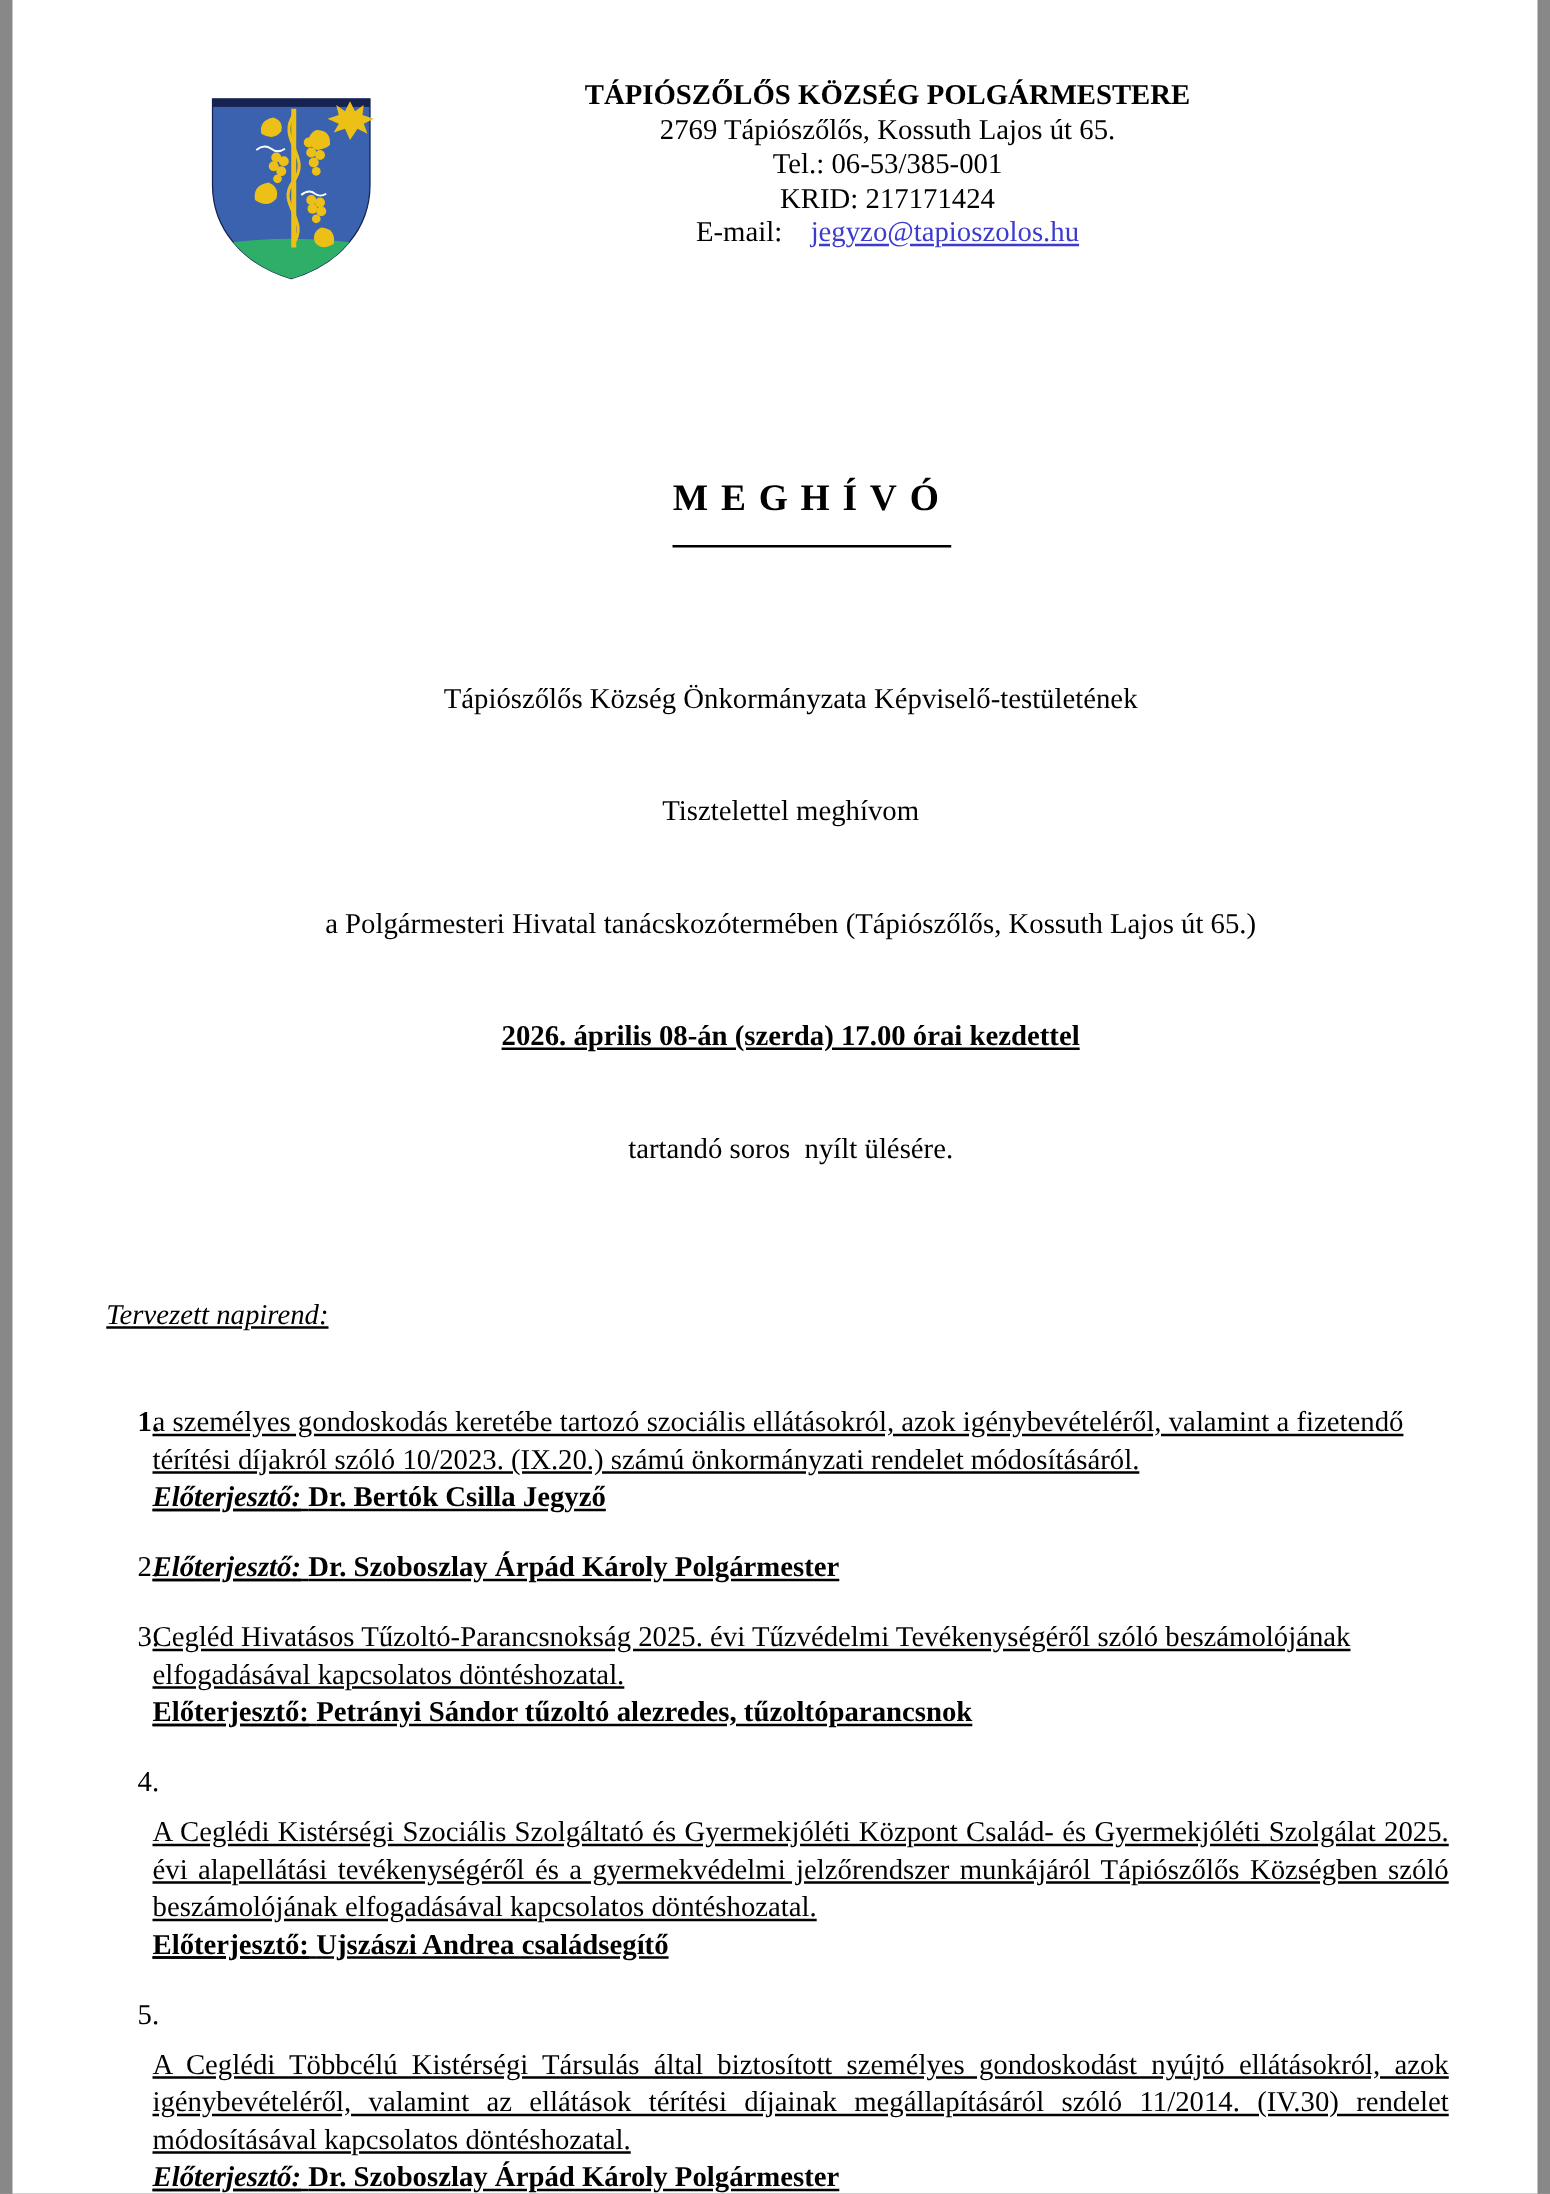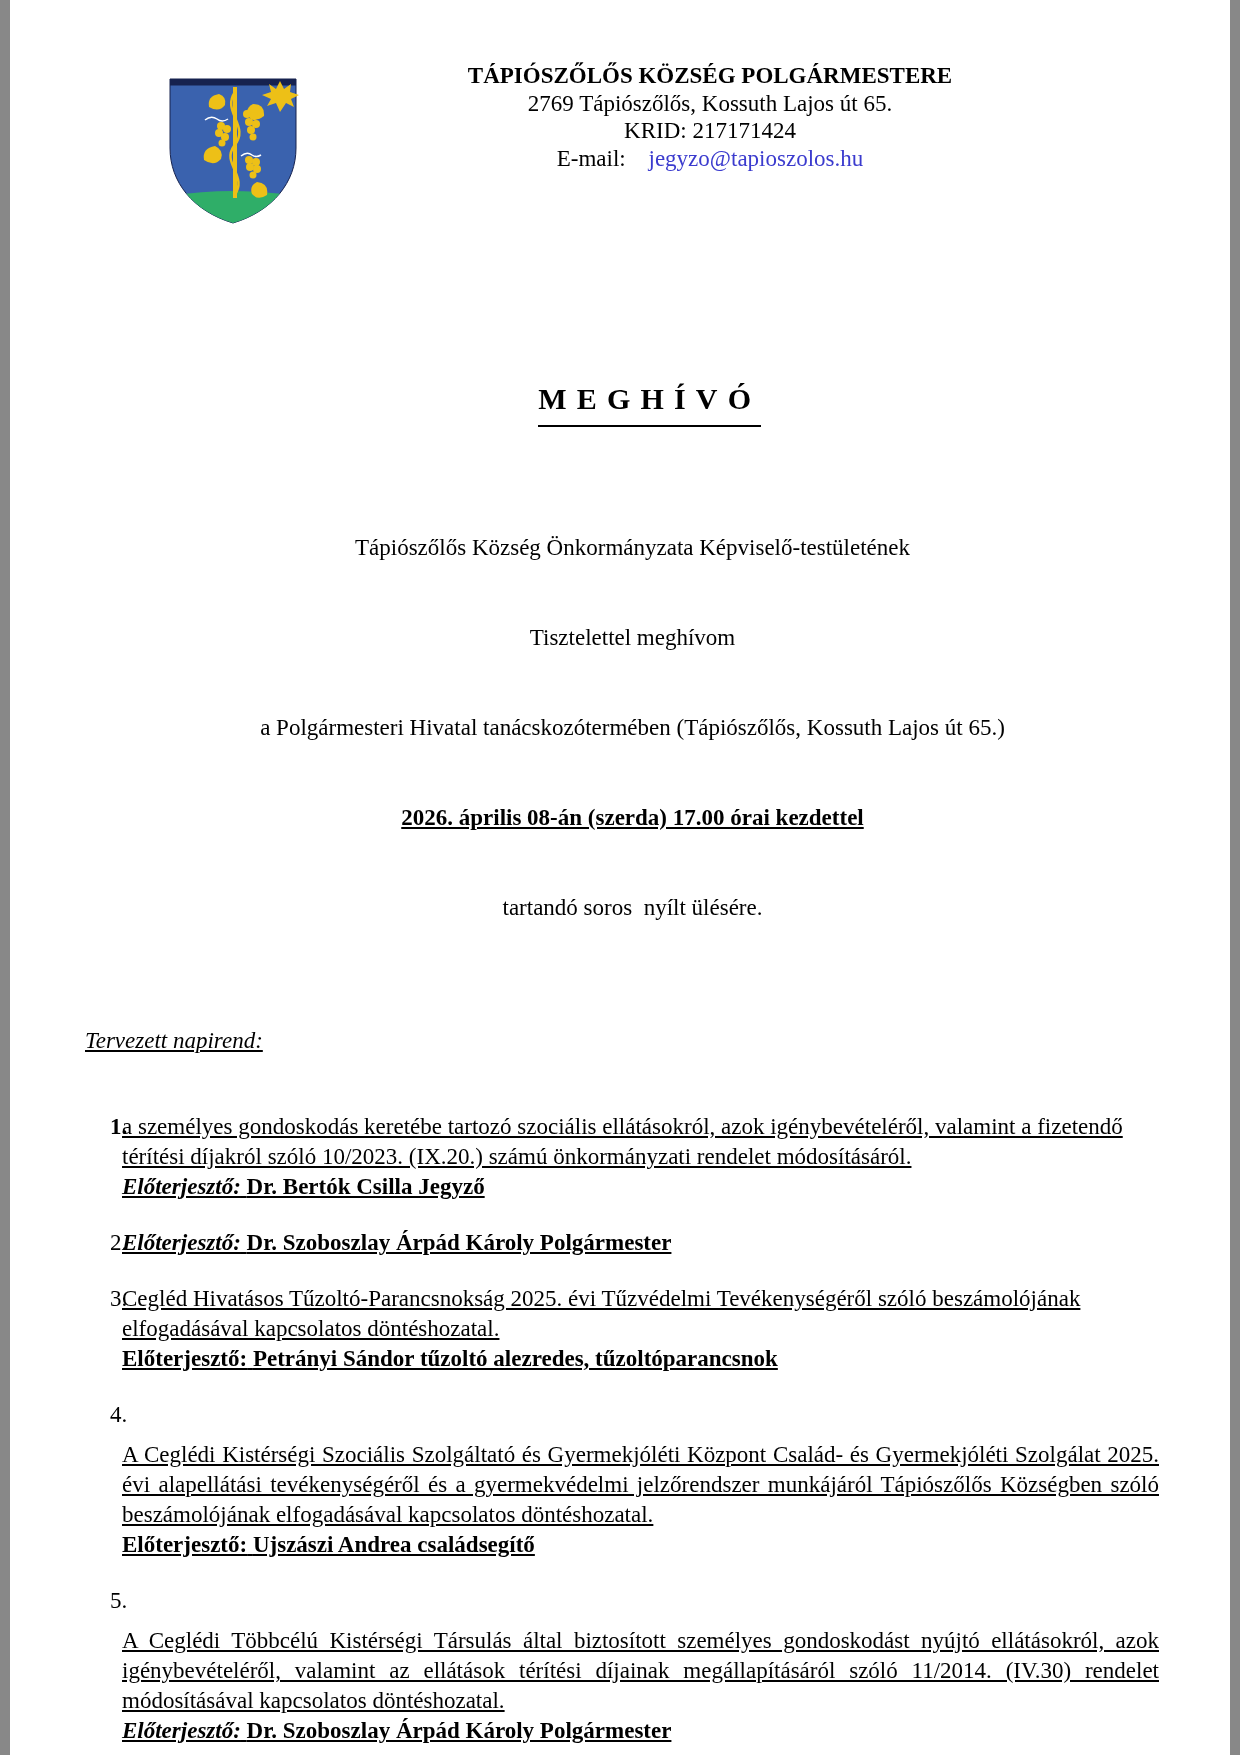"Tel.: 06-53/385-001" div { html: none -> <div>Tel.: 06-53/385-001</div> }
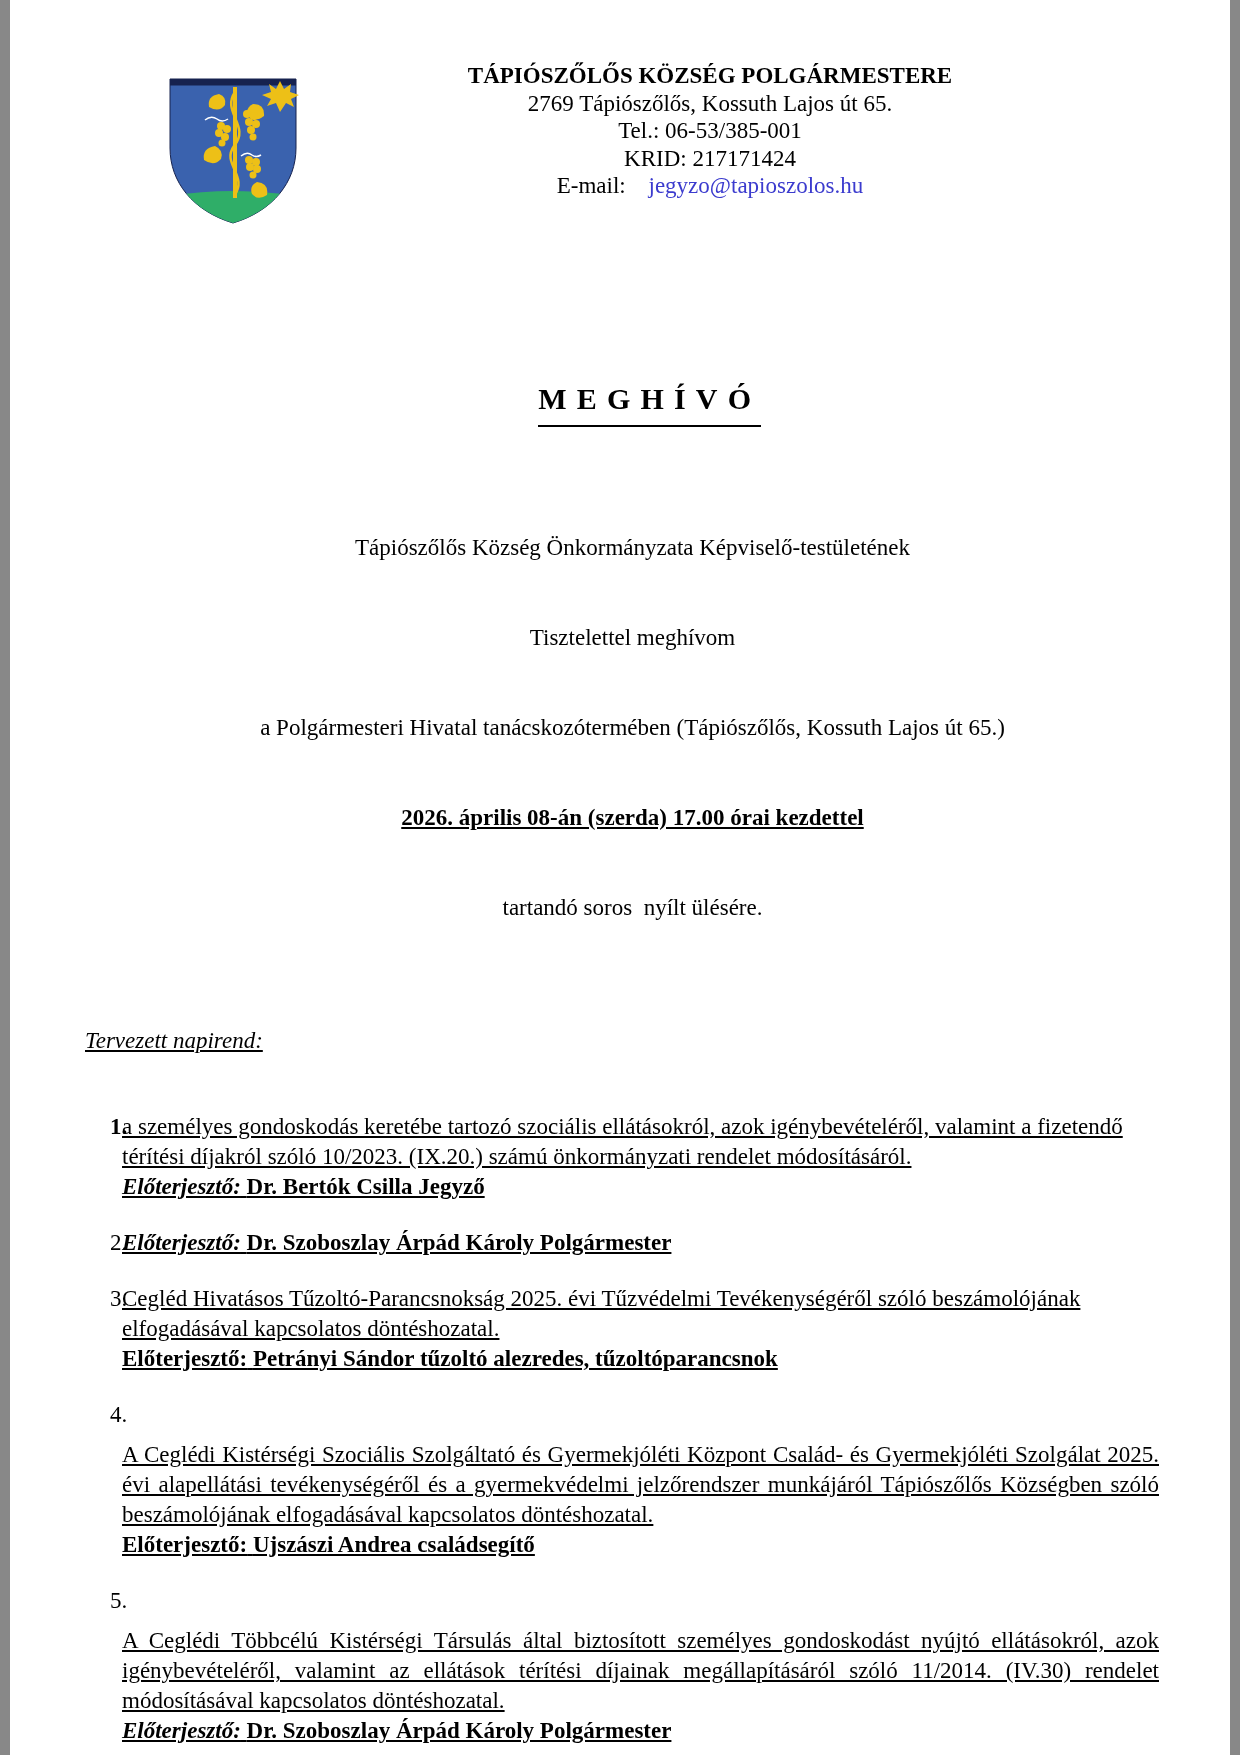"jegyzo@tapioszolos.hu" .email-link { text-decoration: none -> underline }
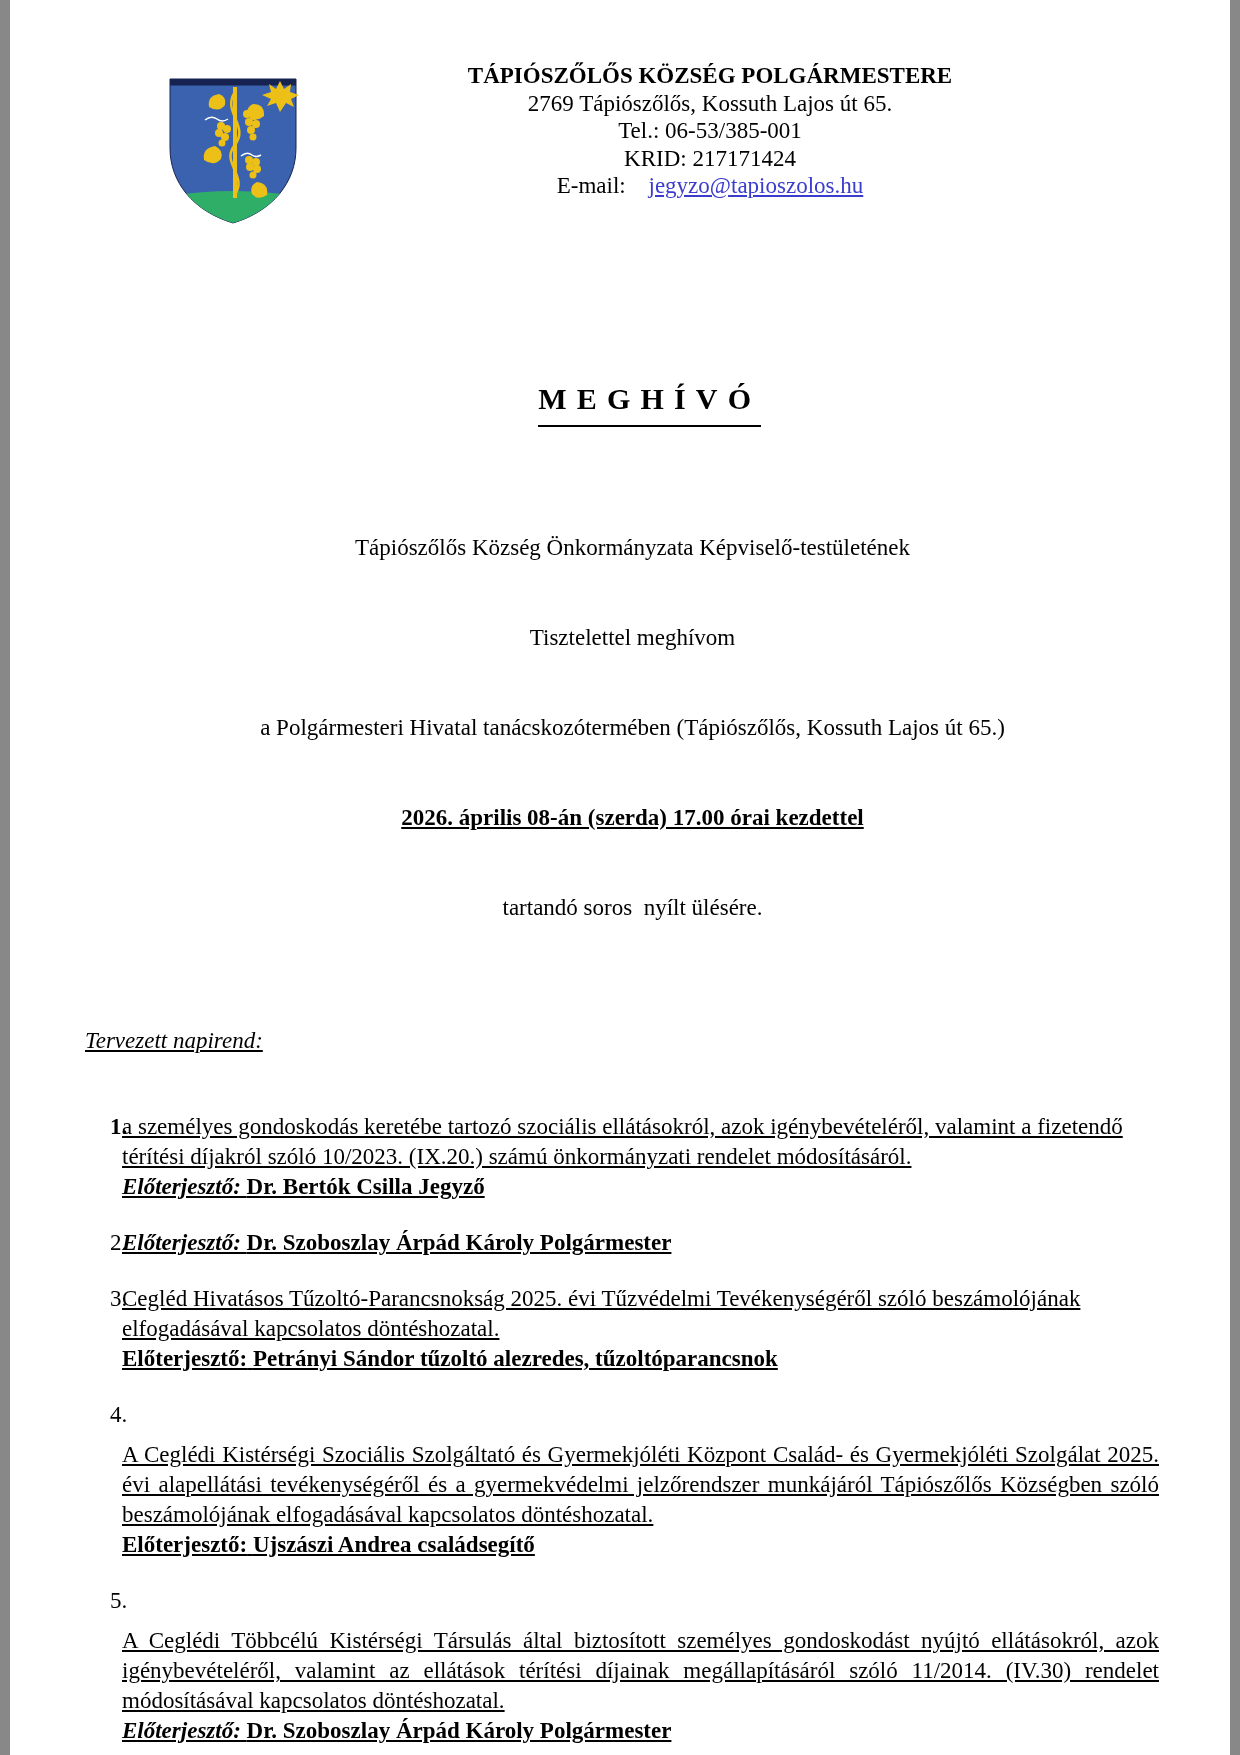"MEGHÍVÓ" .meghivo { padding-bottom: 9px -> 20px }
